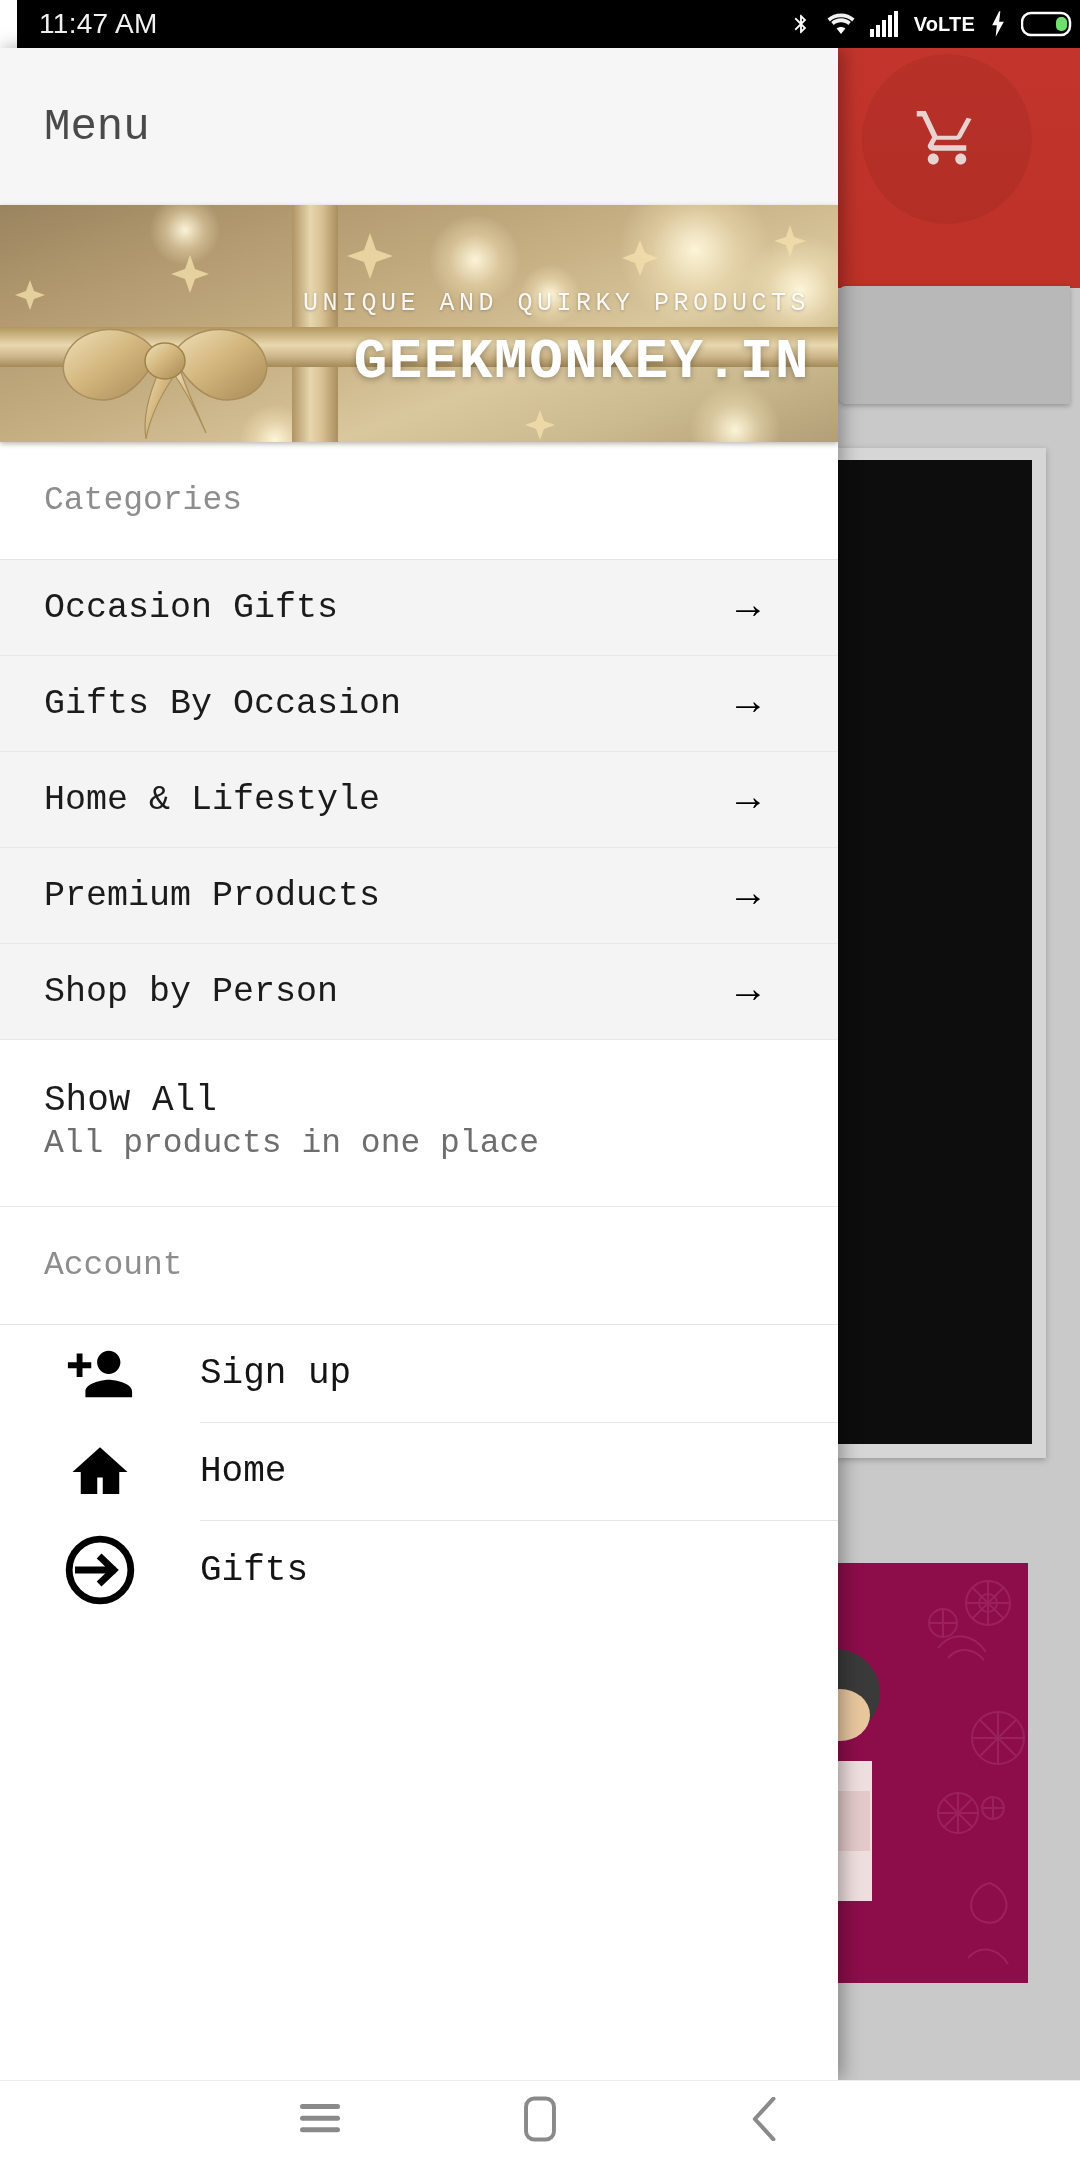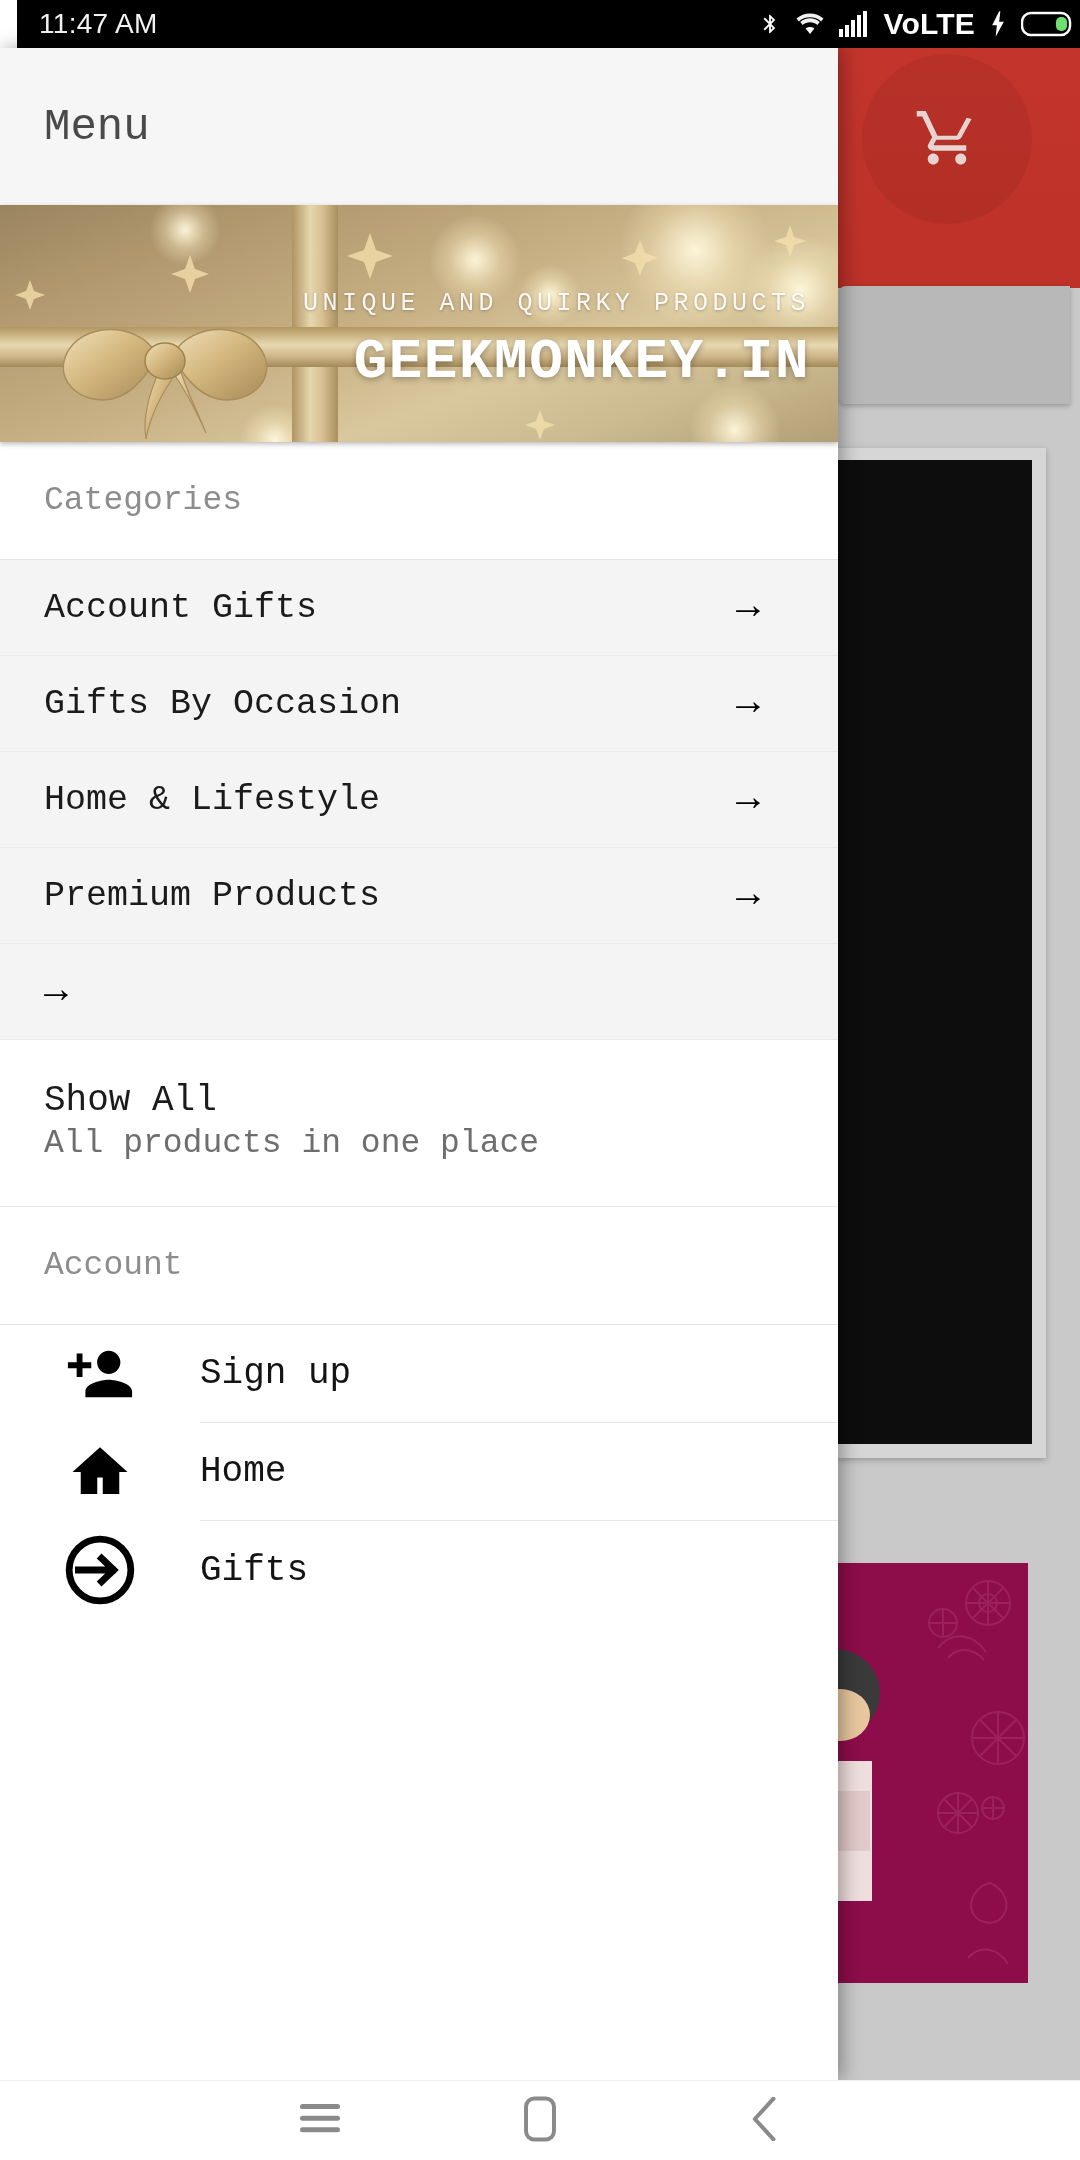"VoLTE" .volte { font-size: 30px -> 20px }
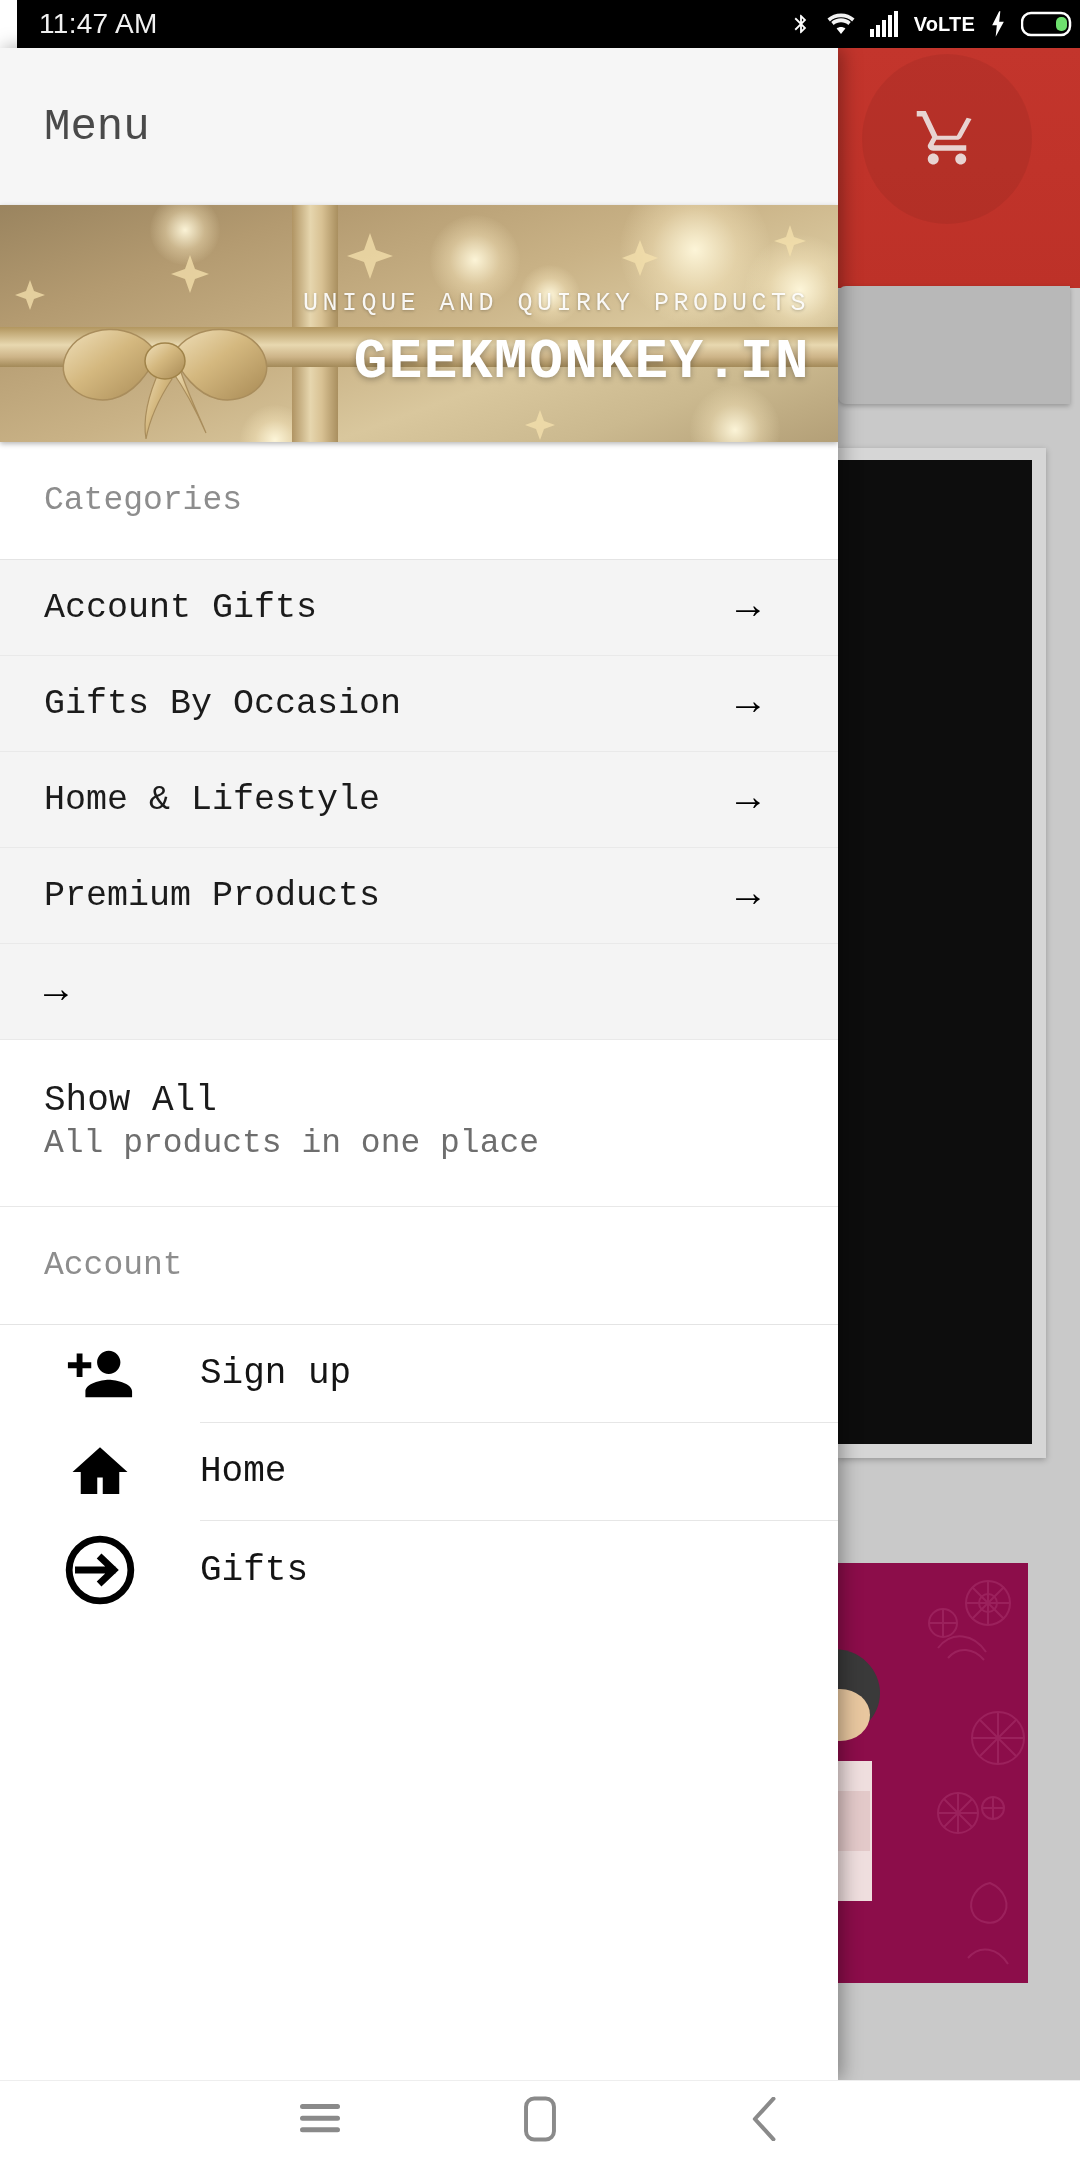"Account Gifts" span.cat-label { text: Account -> Occasion }
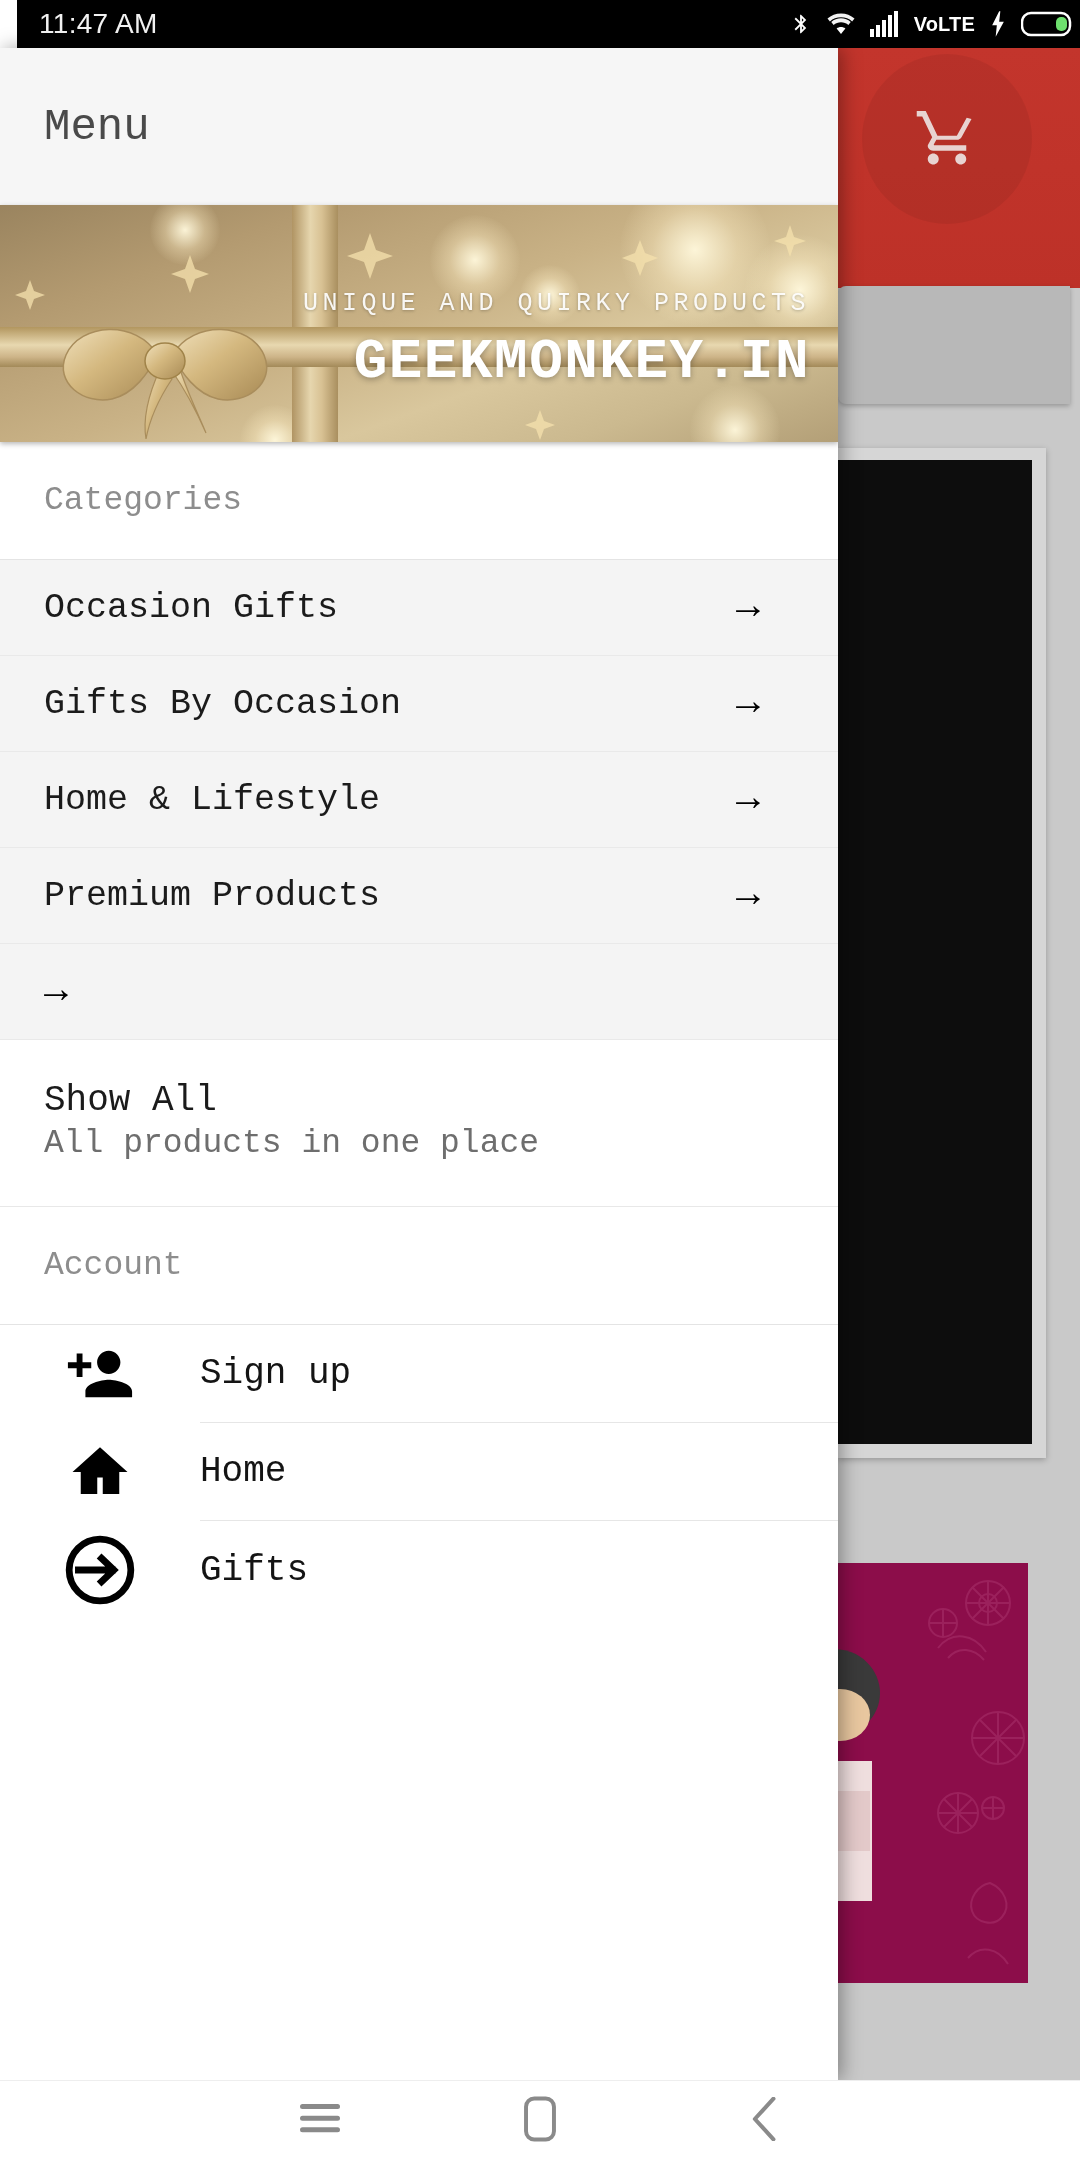"Shop by Person" span.cat-label { html: none -> <span>Shop by Person</span> }
